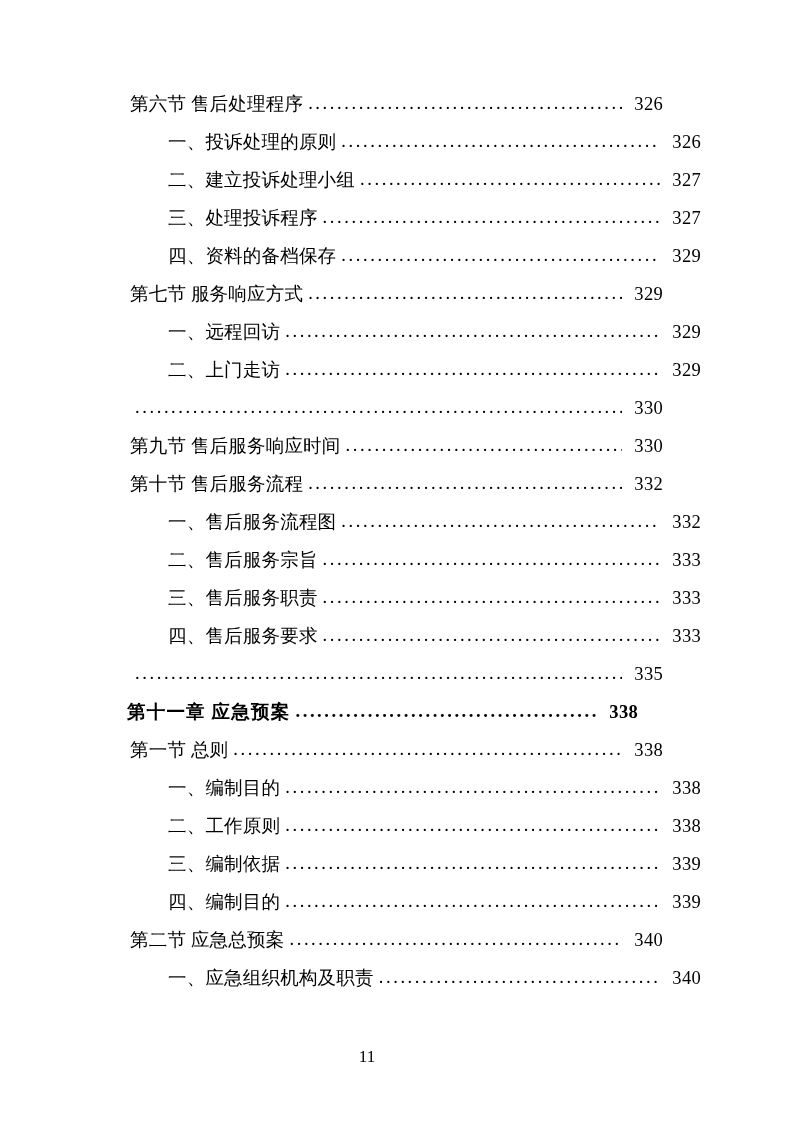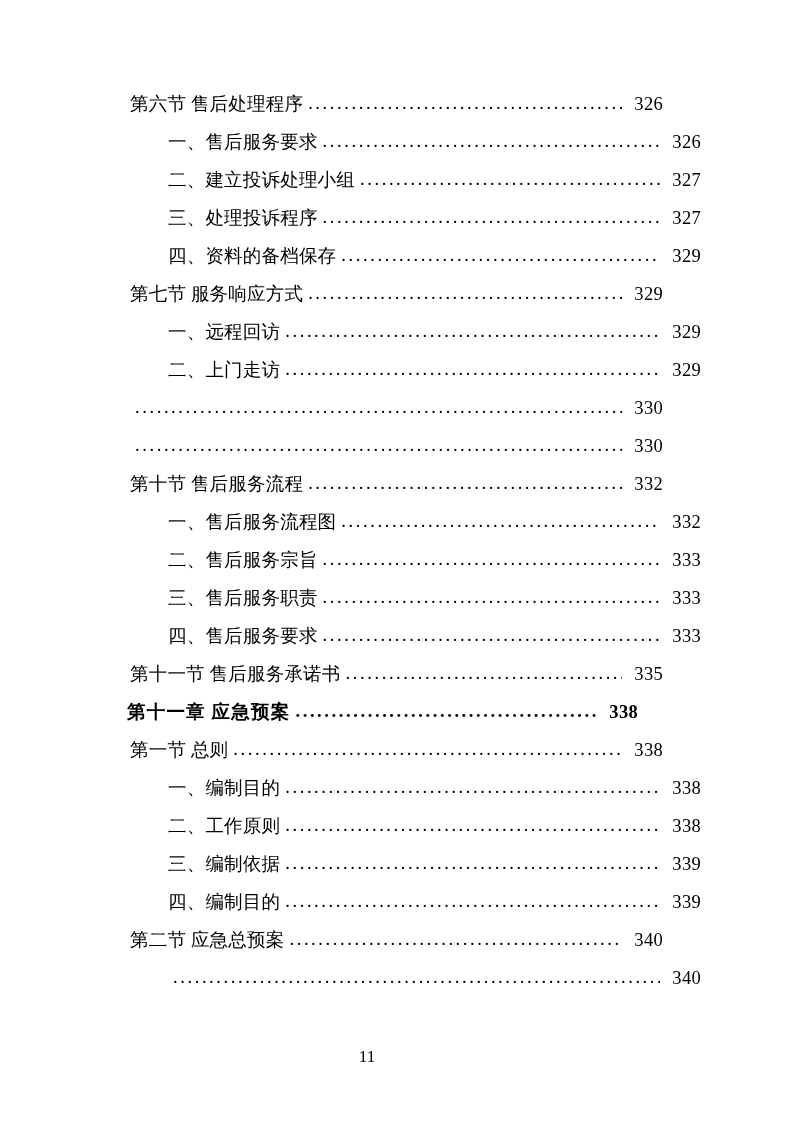"一、售后服务要求" span.label { text: 售后服务要求 -> 投诉处理的原则 }
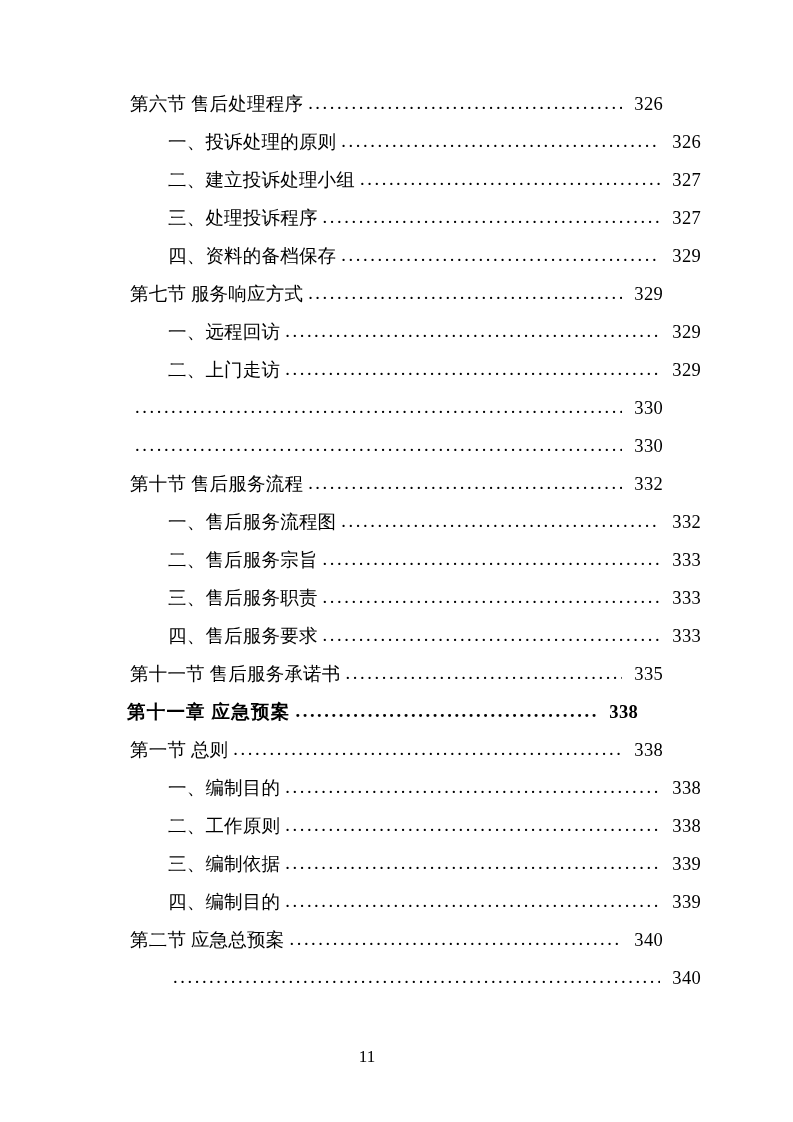"第九节 售后服务响应时间" span.label { html: none -> <span>第九节 售后服务响应时间</span> }
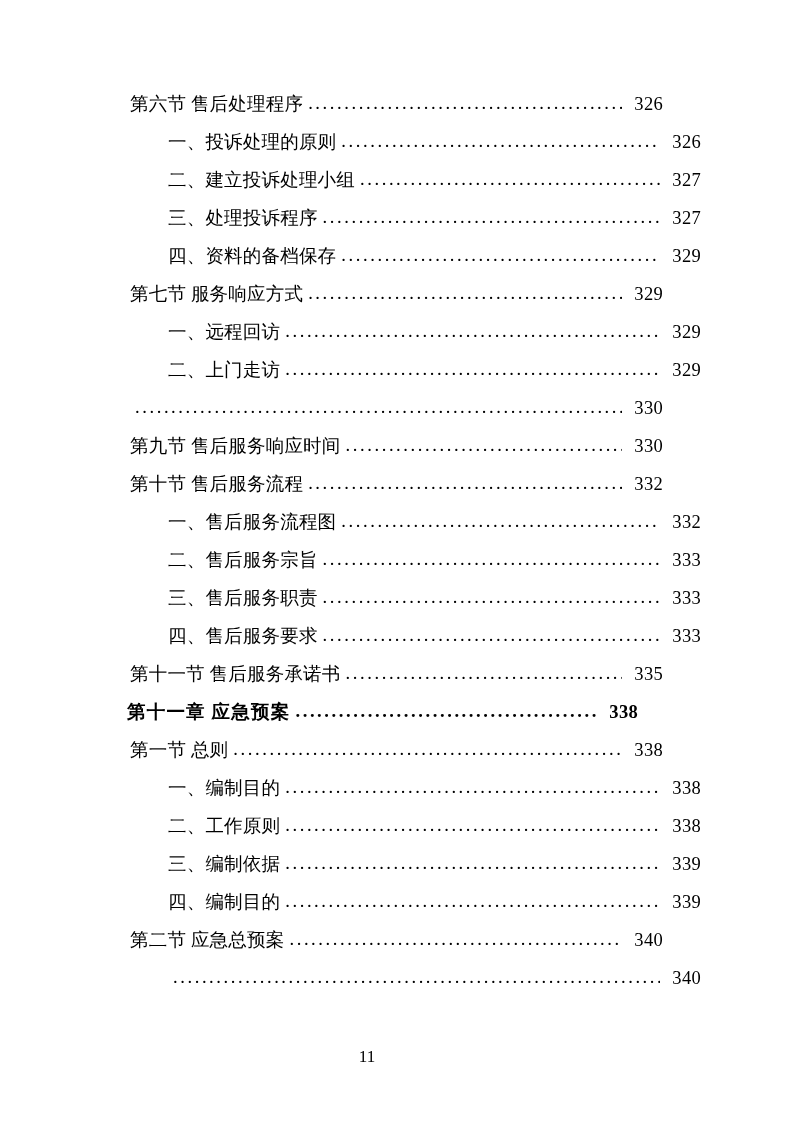"第十一节 售后服务承诺书" span.label { html: <span>第十一节 售后服务承诺书</span> -> none }
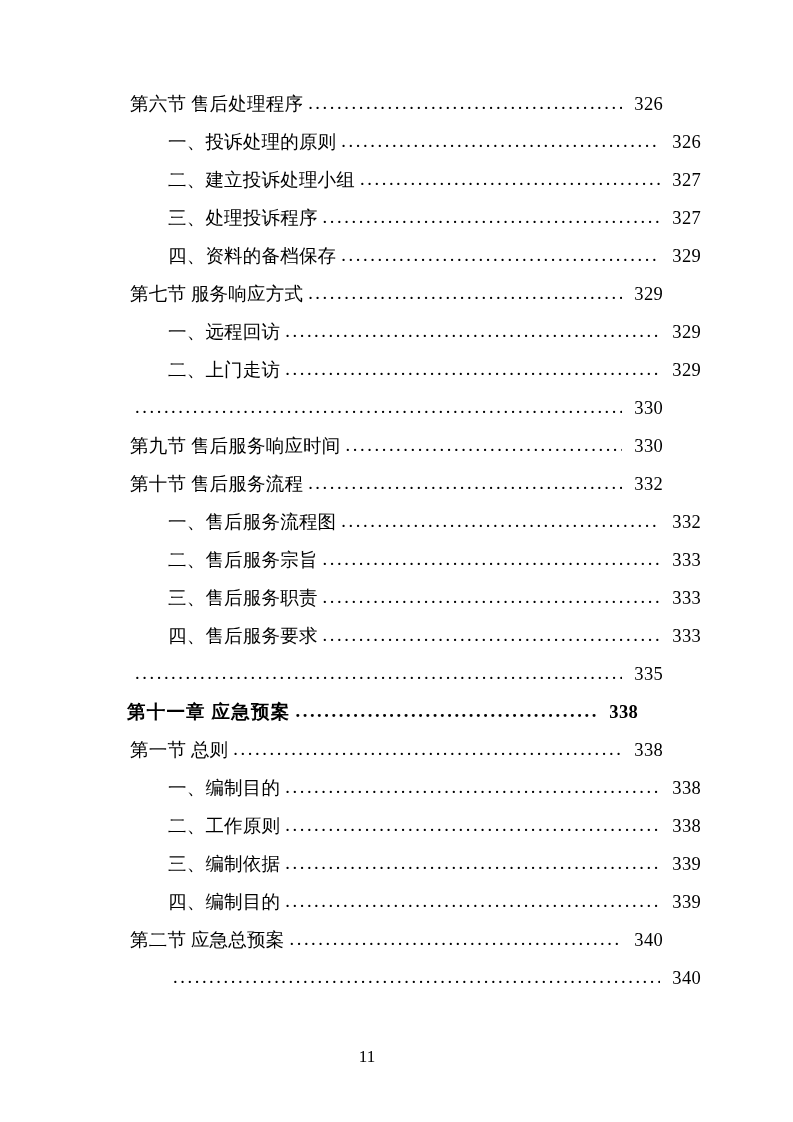"一、应急组织机构及职责" span.label { html: none -> <span>一、应急组织机构及职责</span> }
